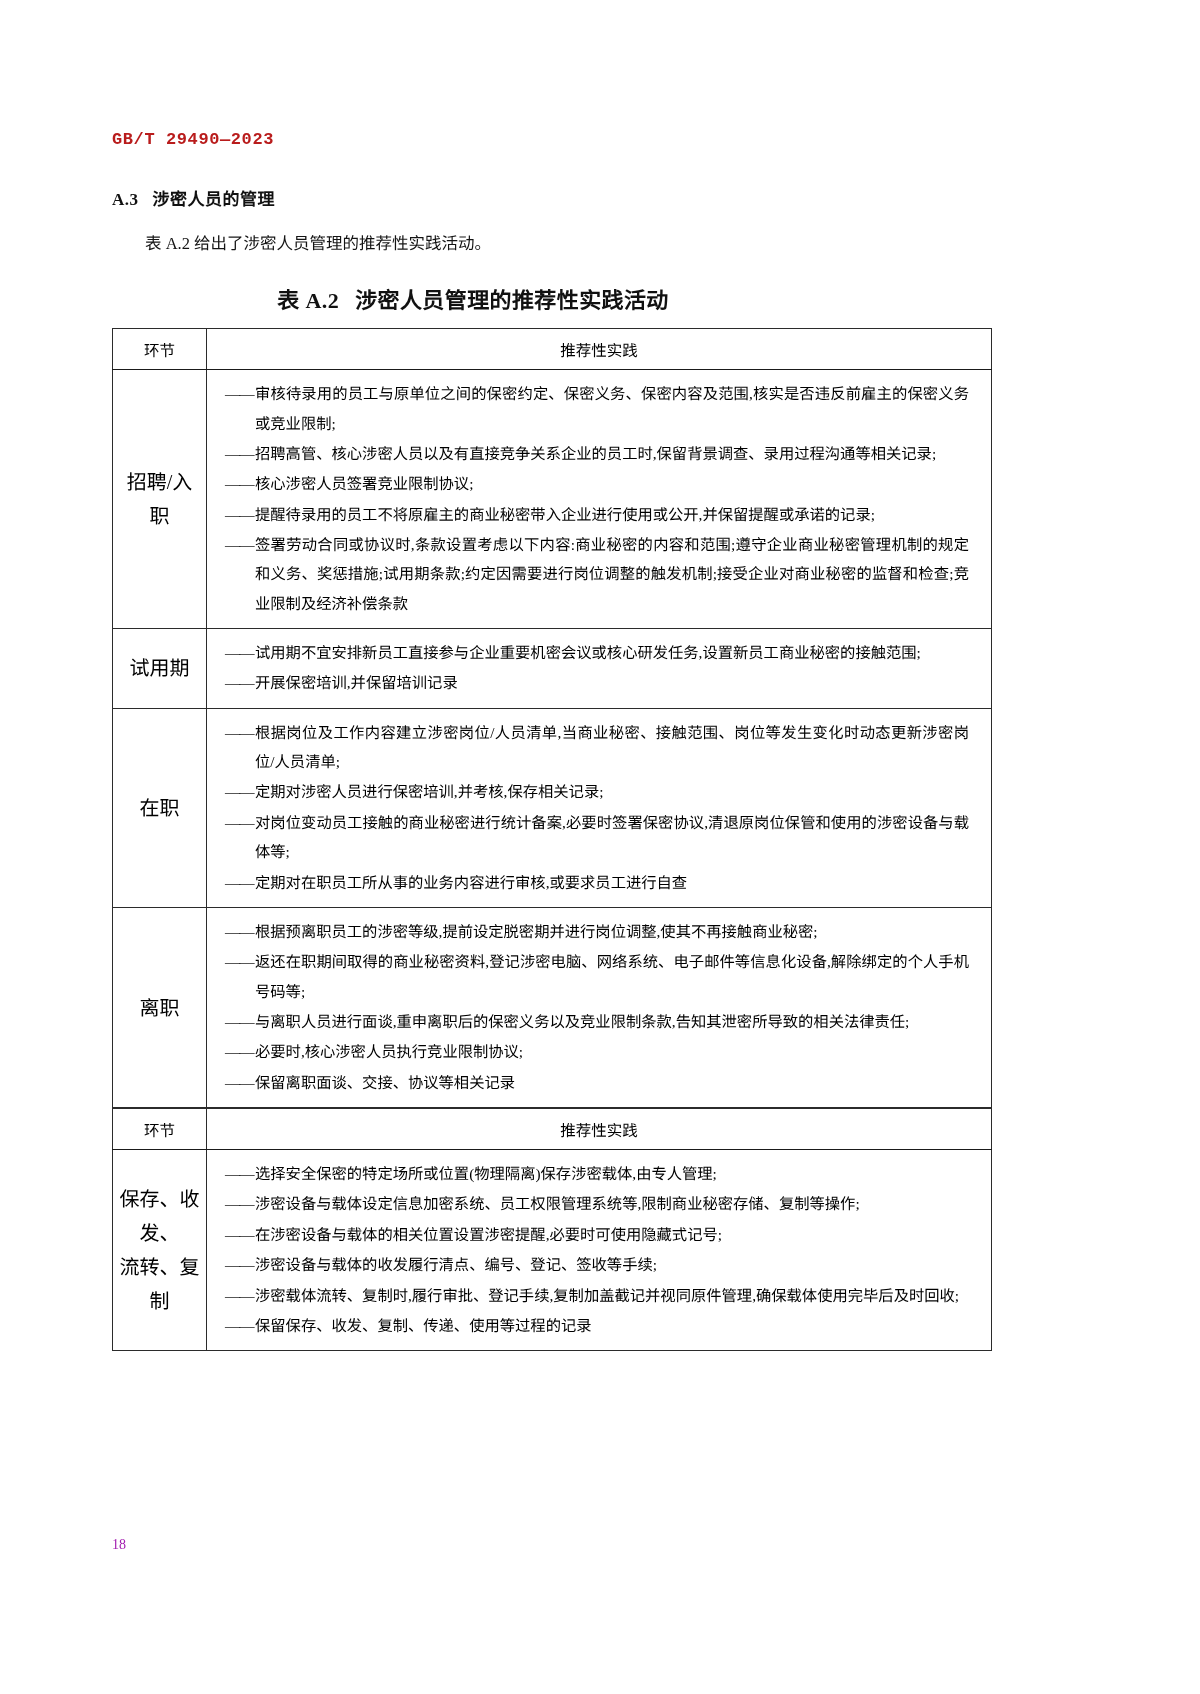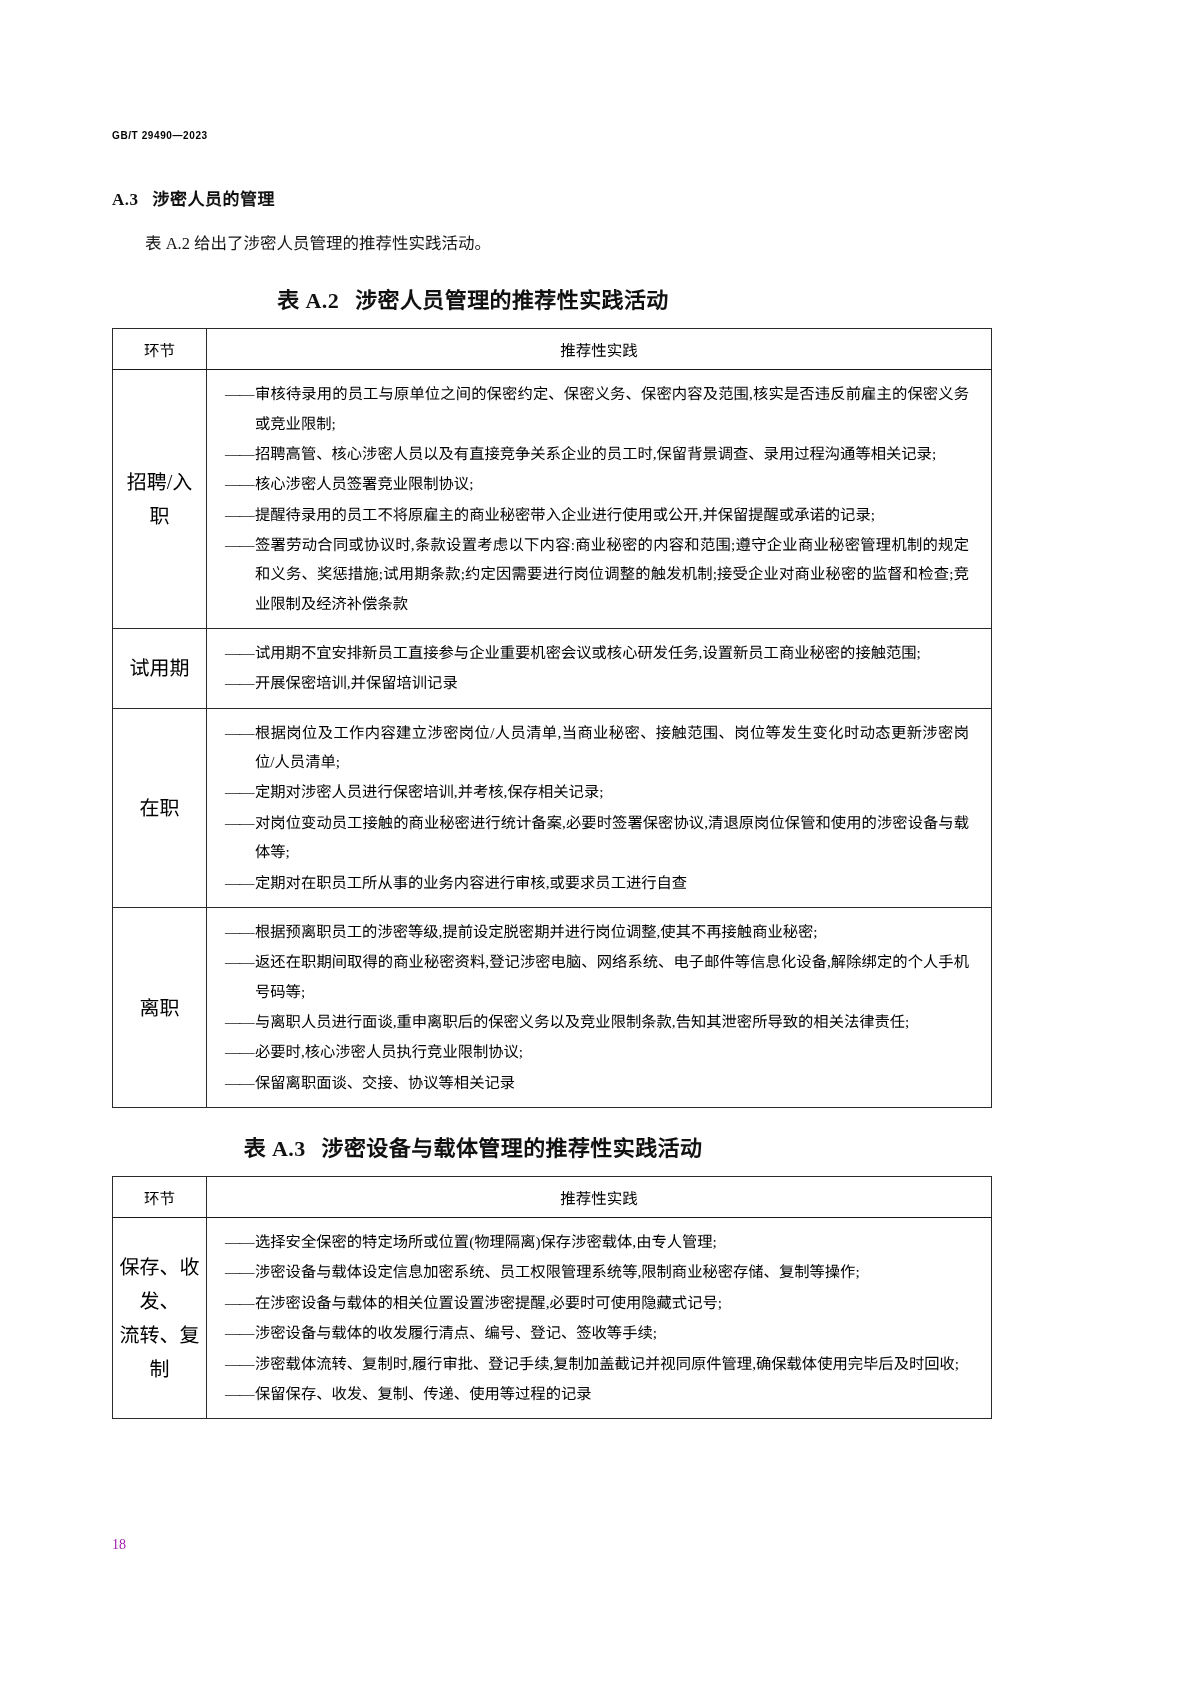"GB/T 29490—2023" .running-head { color: #000000 -> #b91c1c; font-family: Liberation Sans, sans-serif -> Liberation Mono, monospace; font-size: 10px -> 17px }
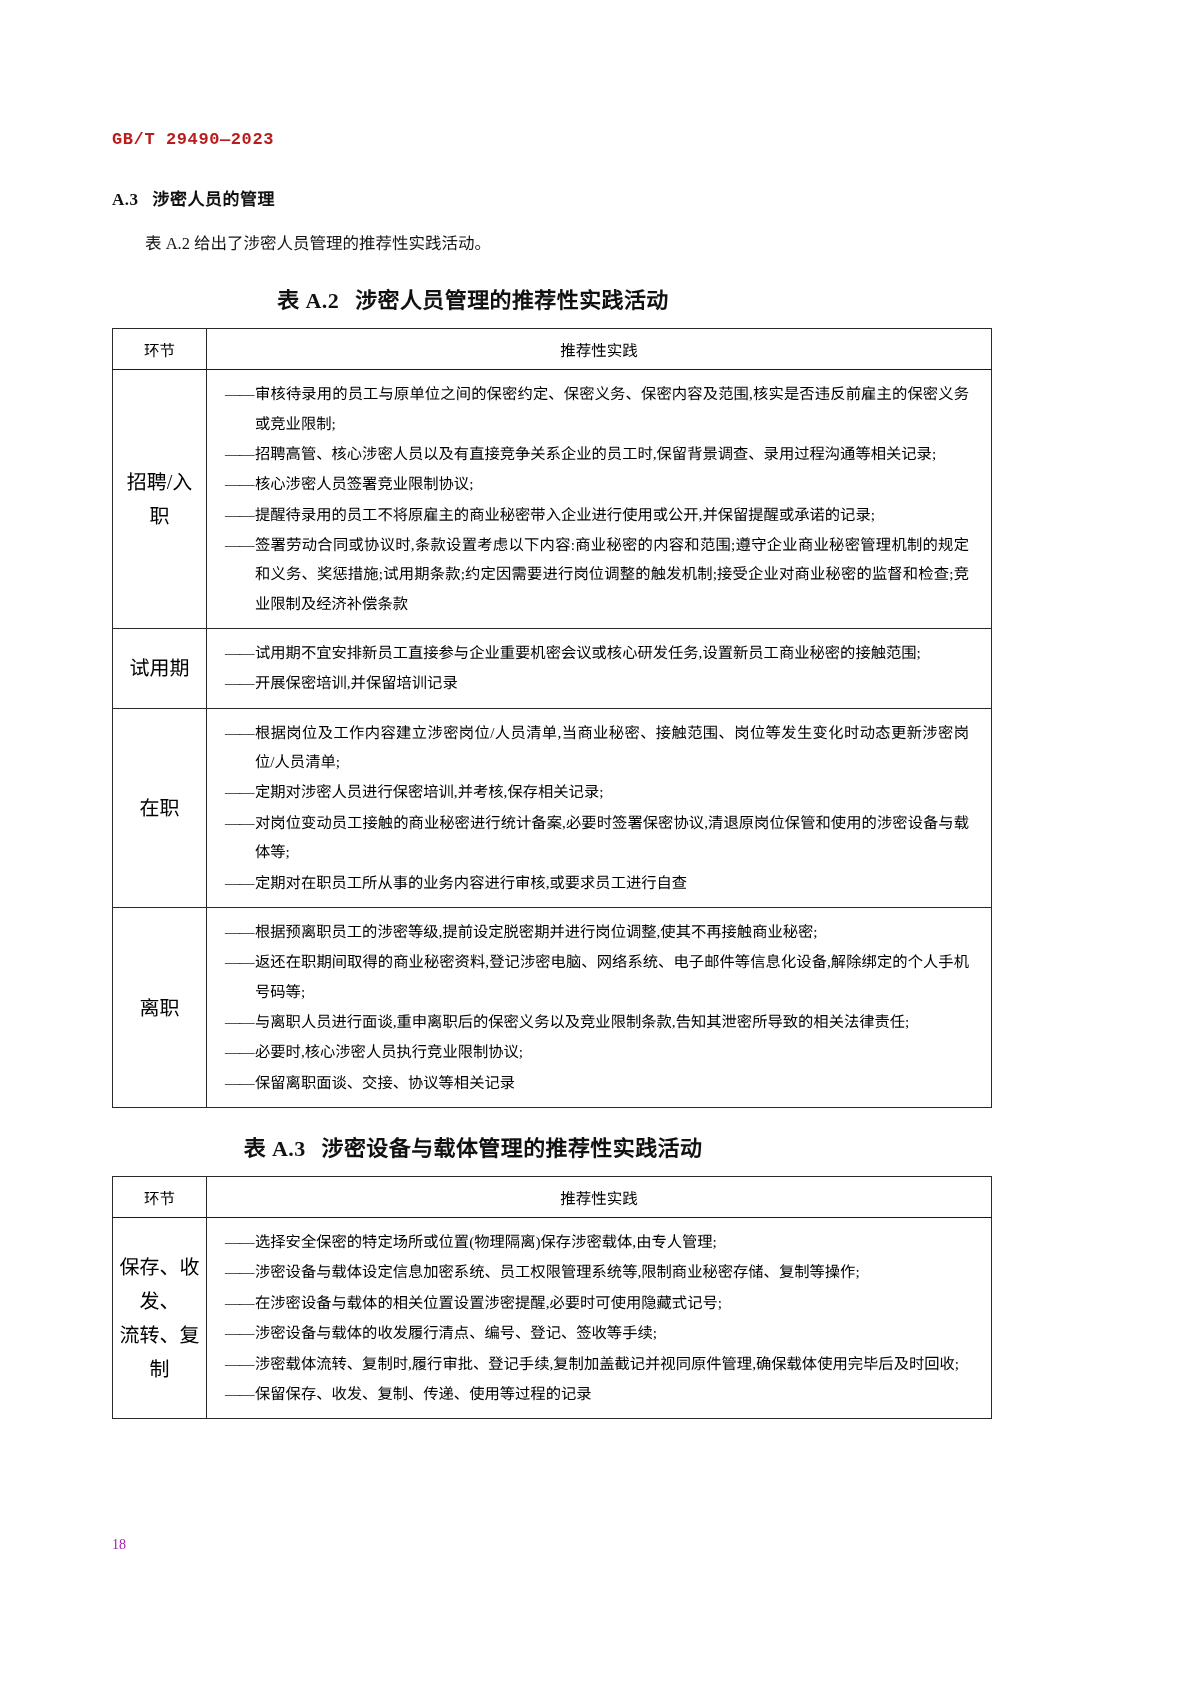"表 A.3 涉密设备与载体管理的推荐性实践活动" p.table-caption { html: <p> <span>表 A.3</span><span>涉密设备与载体管理的推荐性实践活动</span> </p> -> none }
